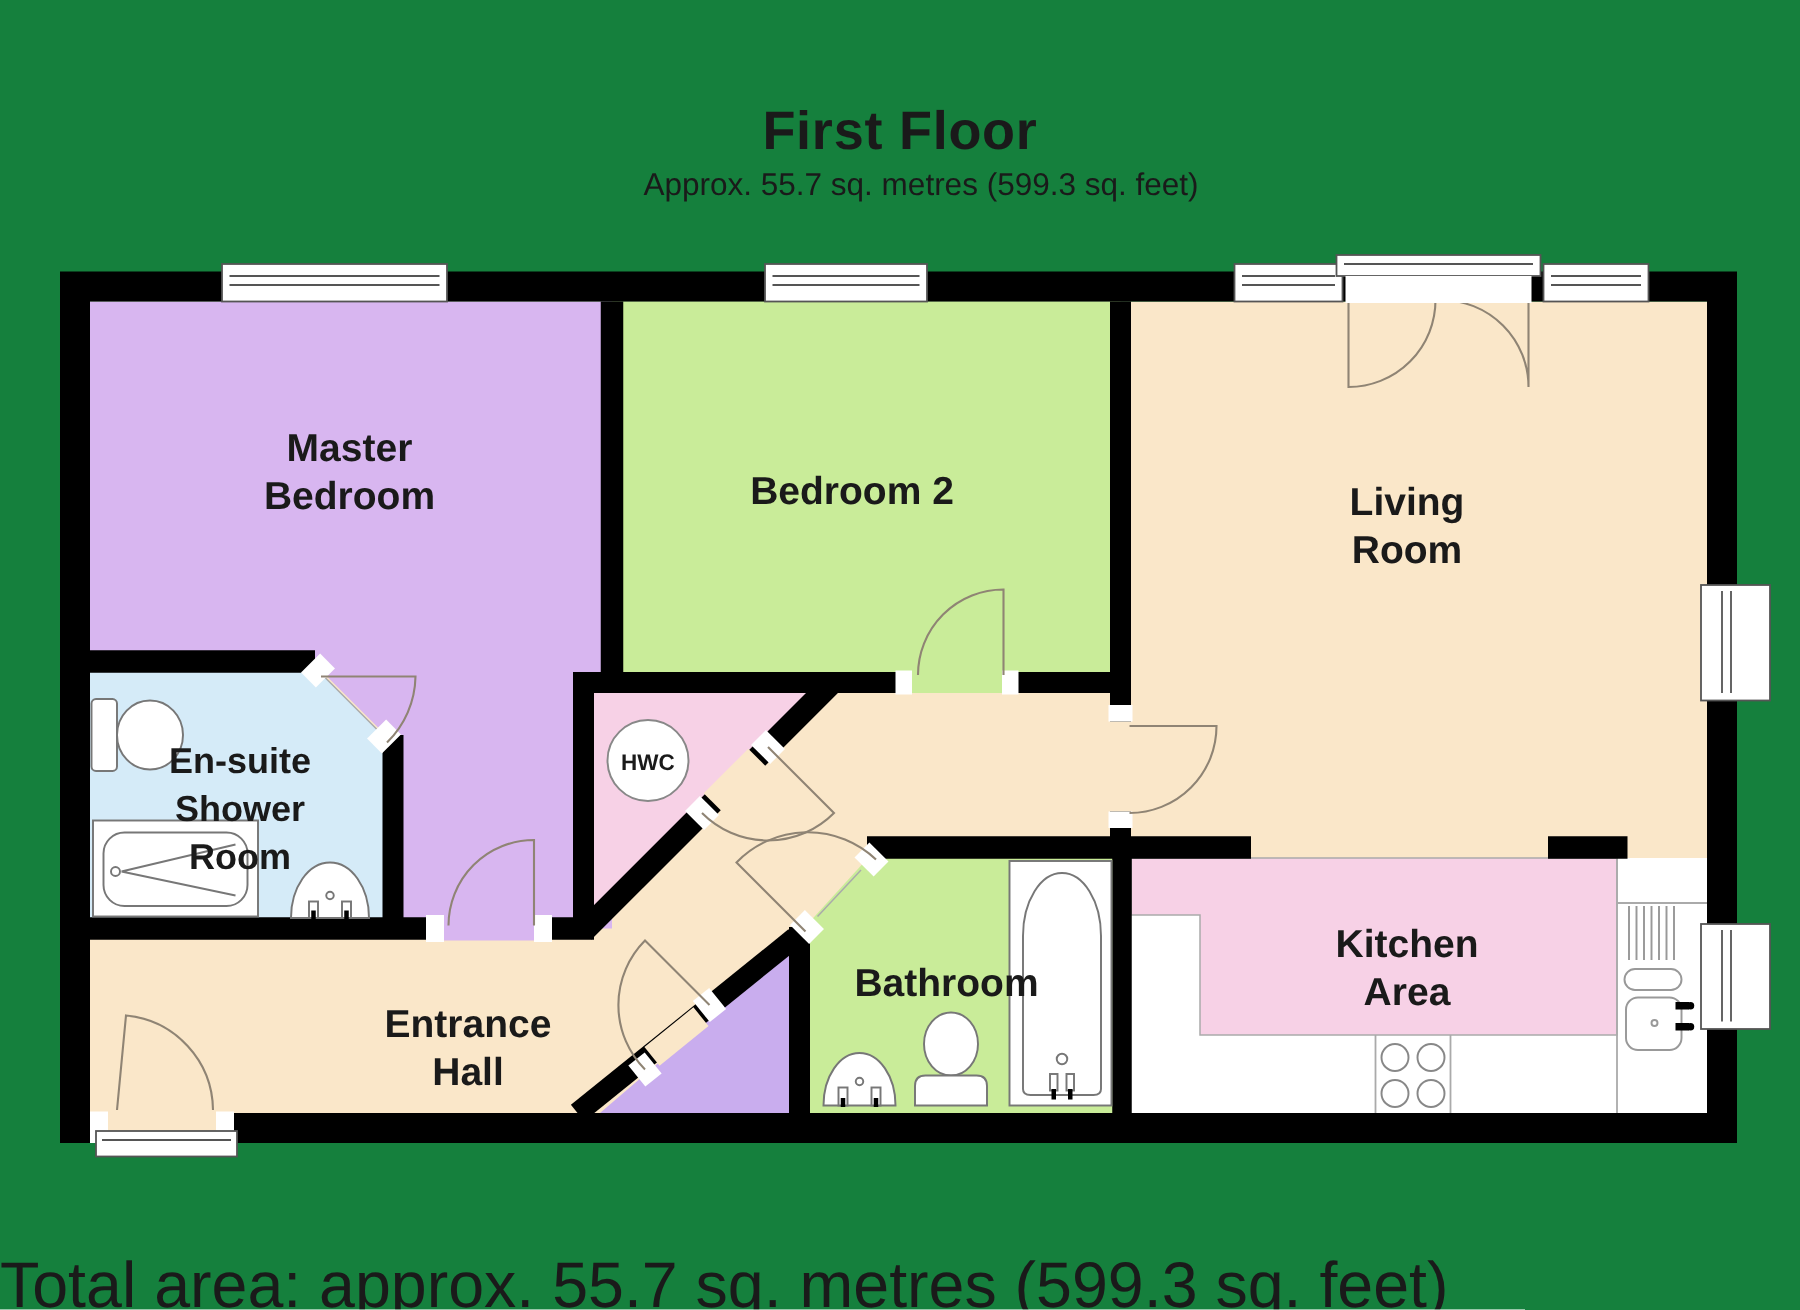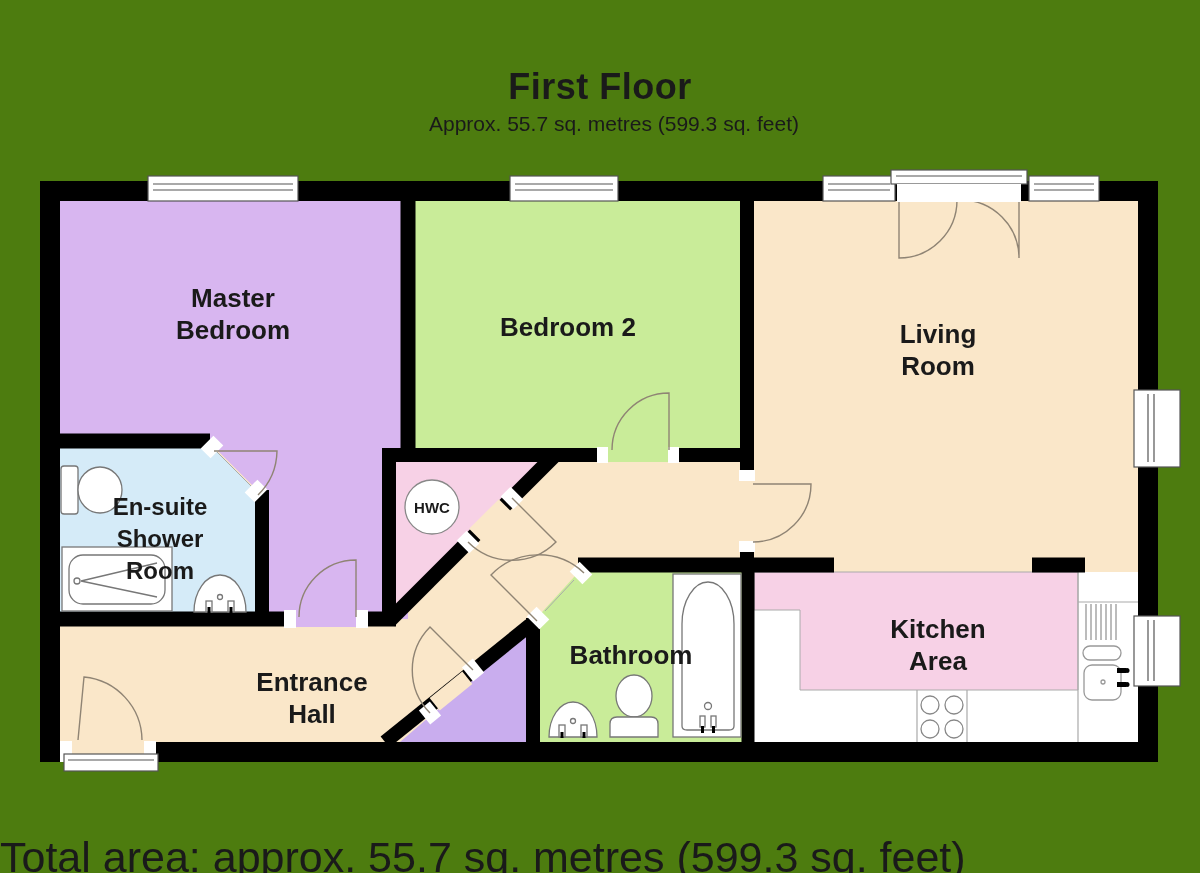"First Floor" .page { background: #4d7c0f -> #15803d }
